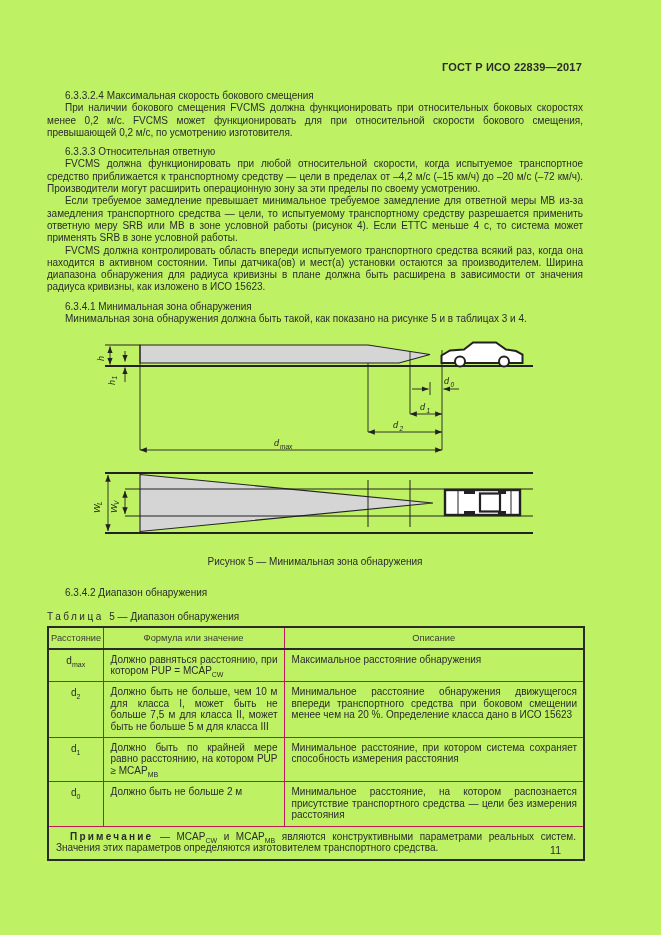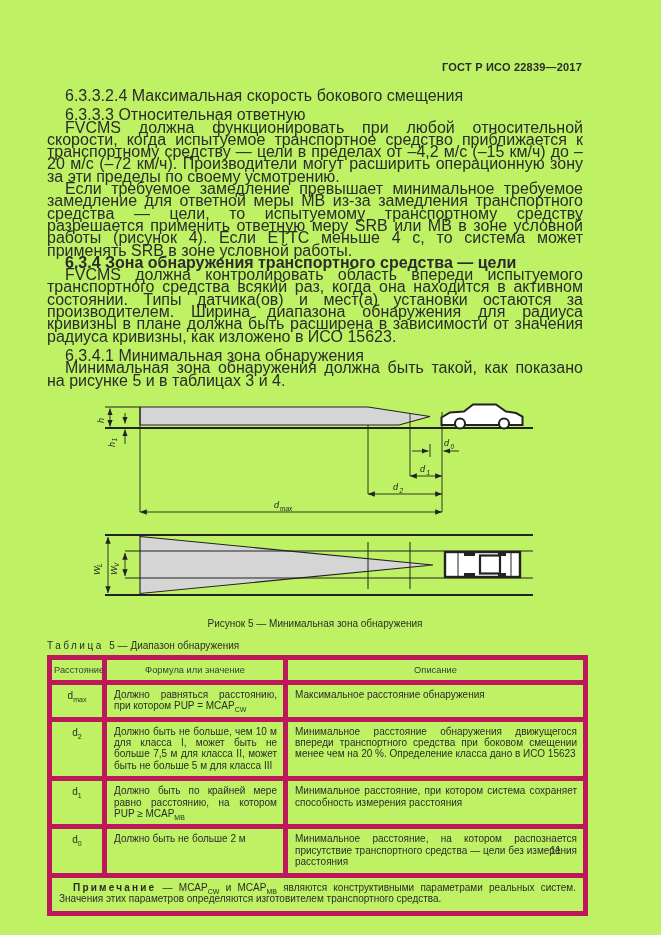"6.3.3.2.4 Максимальная скорость бокового" .content p { font-size: 16px -> 10px }
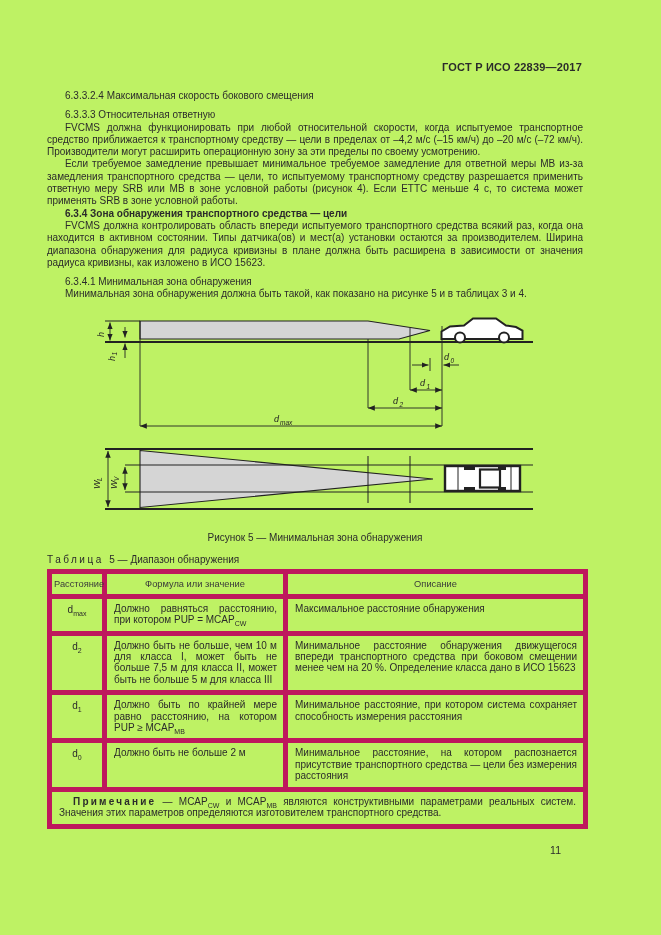"При наличии бокового смещения FVCMS" p { html: none -> <p>При наличии бокового смещения FVCMS должна функционировать при относительных боковых скоростях менее 0,2 м/с. FVCMS может функционировать для при относительной скорости бокового смещения, превышающей 0,2 м/с, по усмотрению изготовителя.</p> }
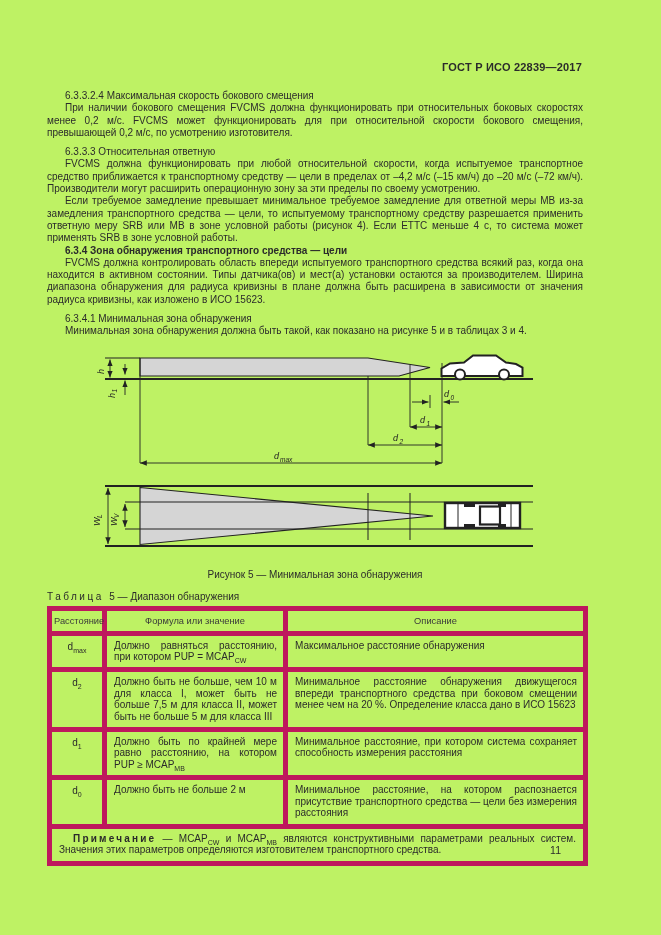"6.3.4 Зона обнаружения транспортного" p.bold { html: <p>6.3.4 Зона обнаружения транспортного средства — цели</p> -> none }
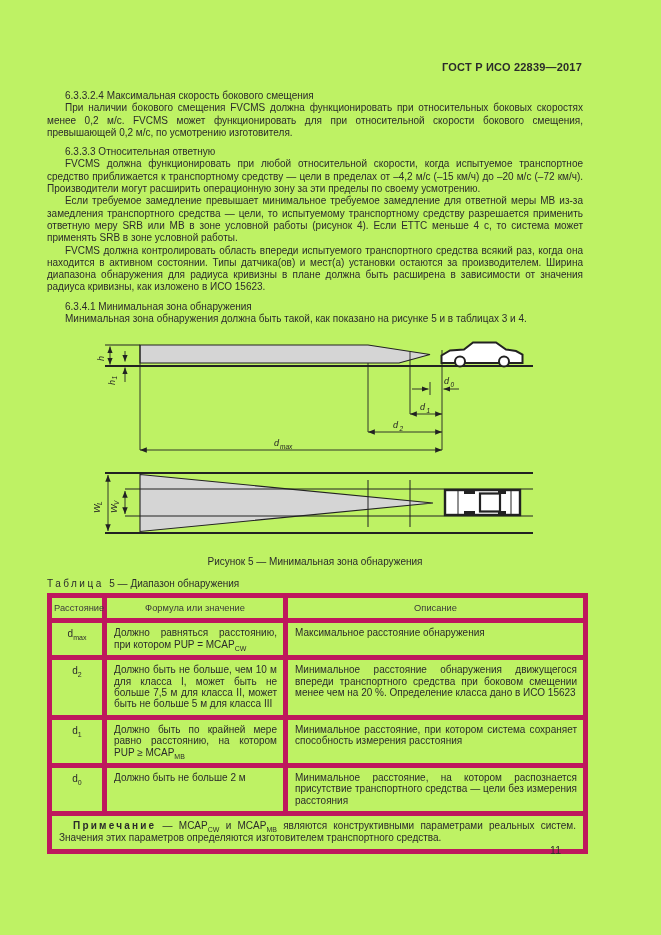"6.3.4.2 Диапазон обнаружения" p.sec { html: none -> <p>6.3.4.2 Диапазон обнаружения</p> }
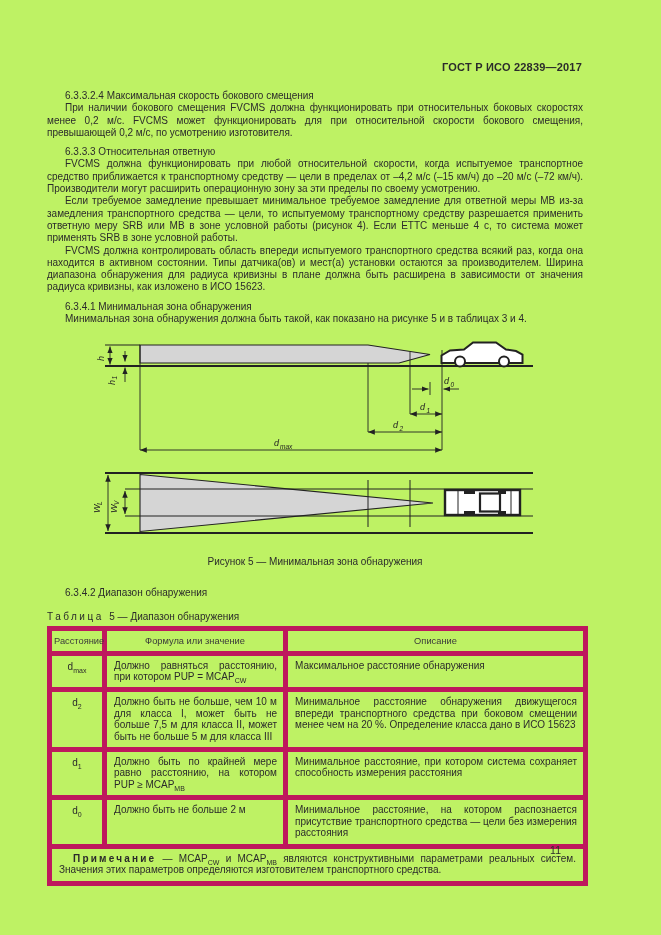"Расстояние" table.t3 th,table.t3 td { border: 5px solid #be185d -> 1px solid #be185d }
